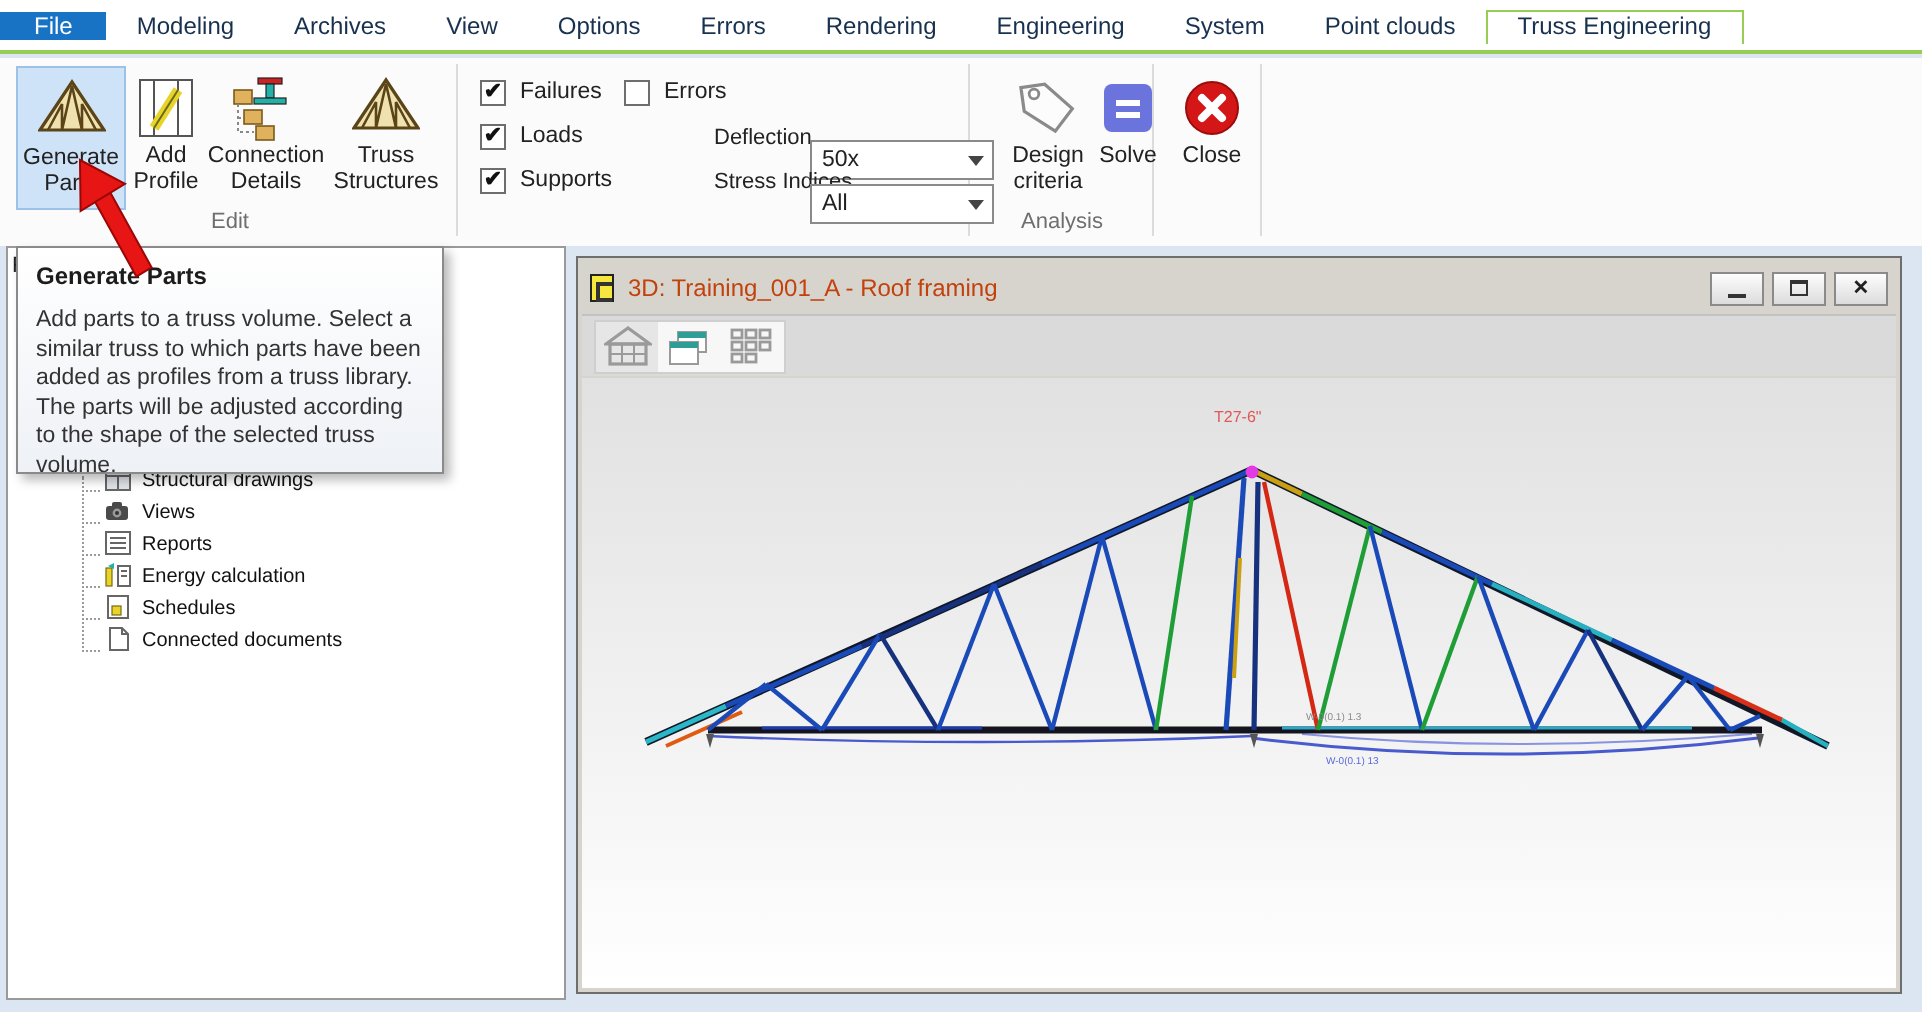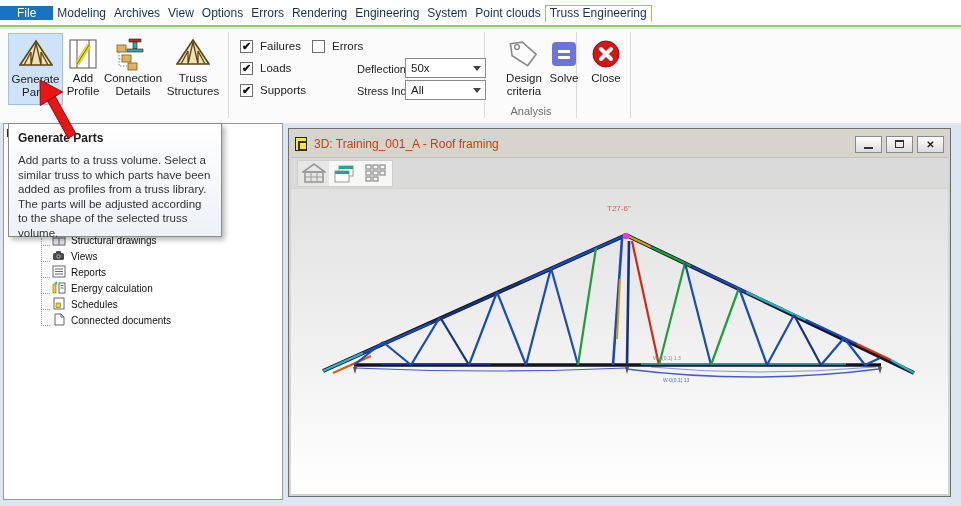"Modeling" .tab { padding: 0 4px -> 0 15px }
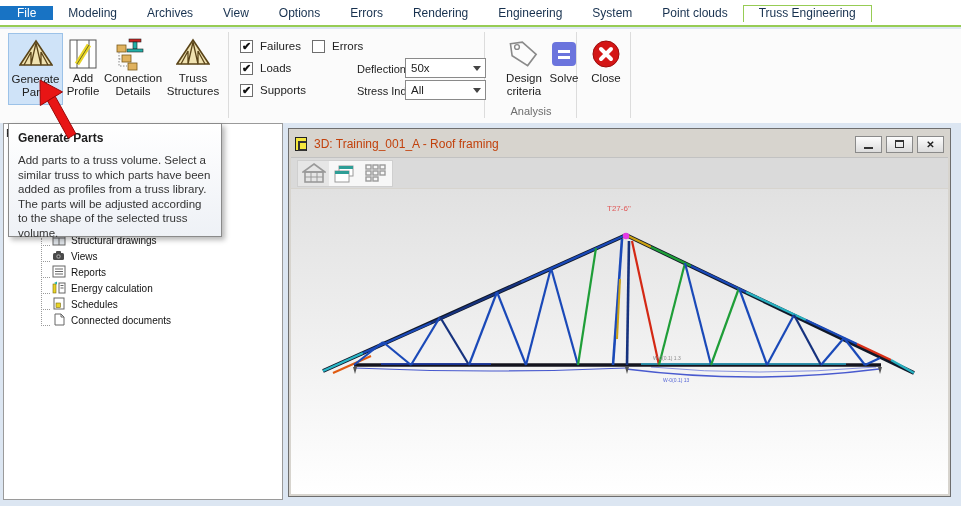"50x" .ddl { margin-top: none -> 12px; width: 81px -> 92px }
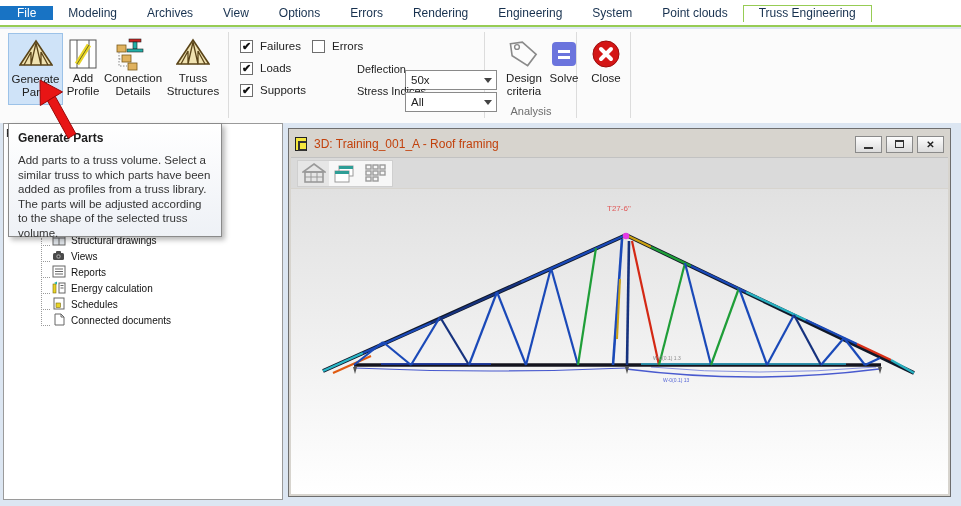"Edit" div.grouplabel { html: none -> <div>Edit</div> }
